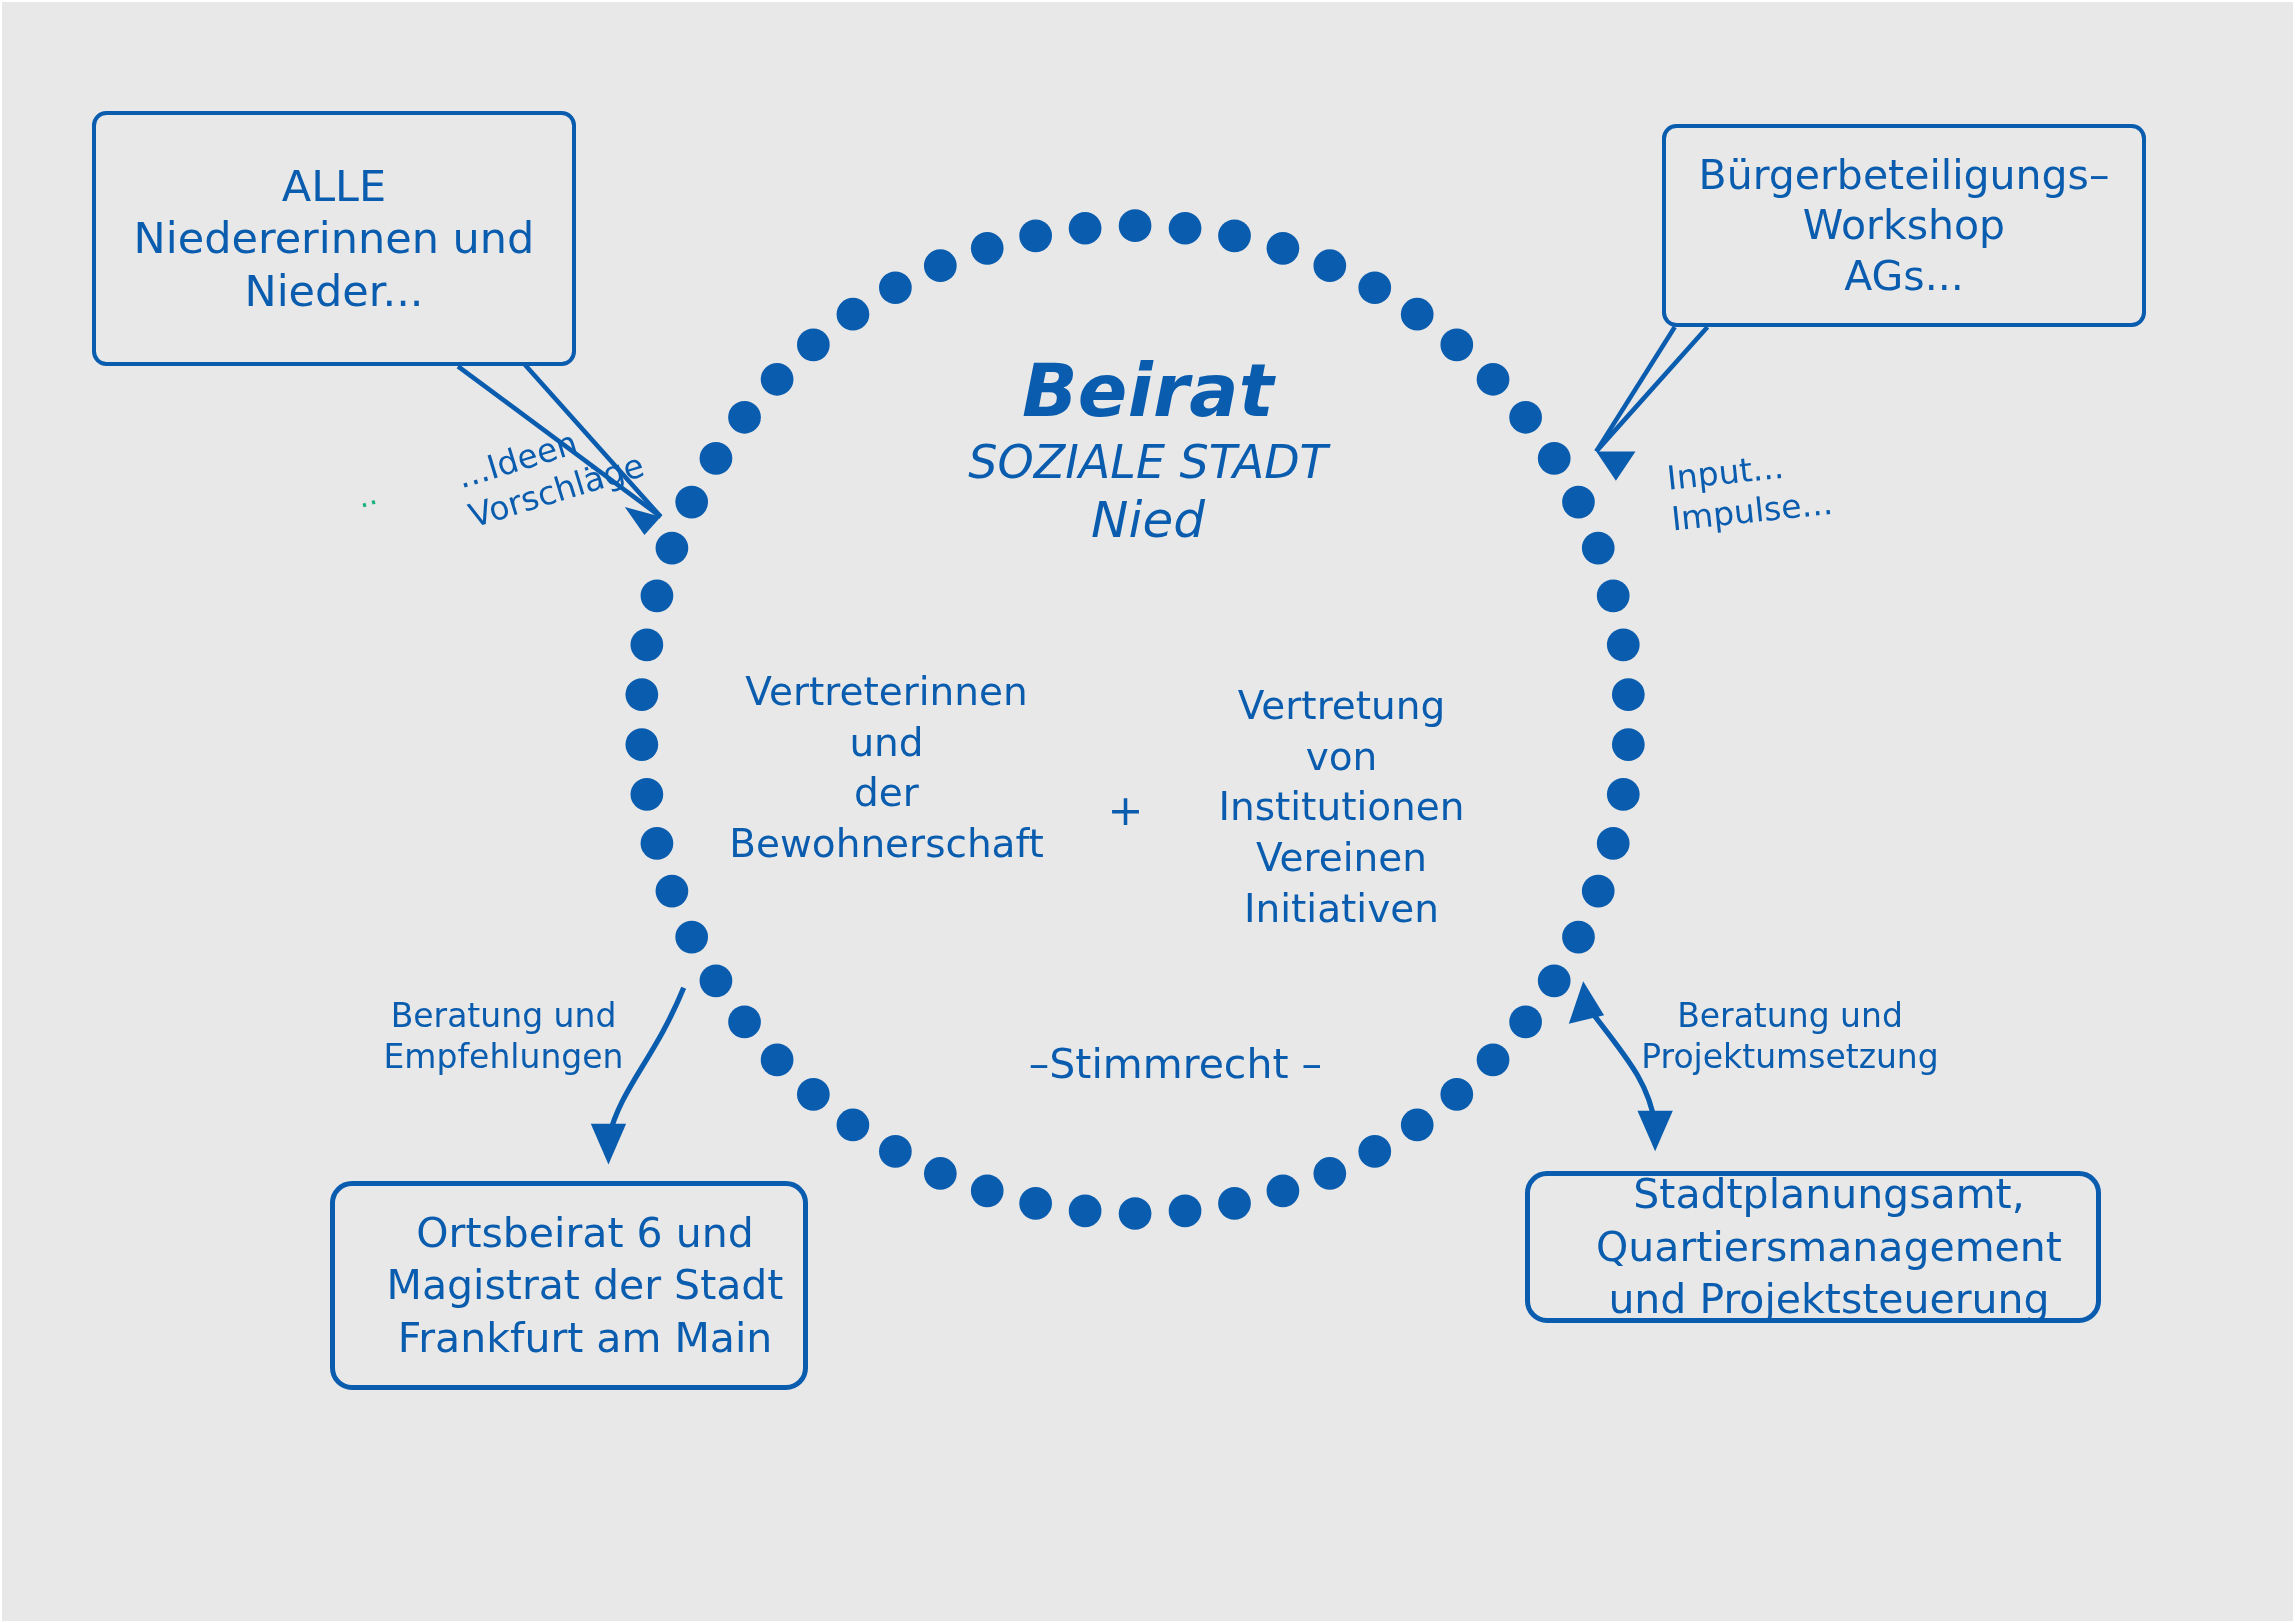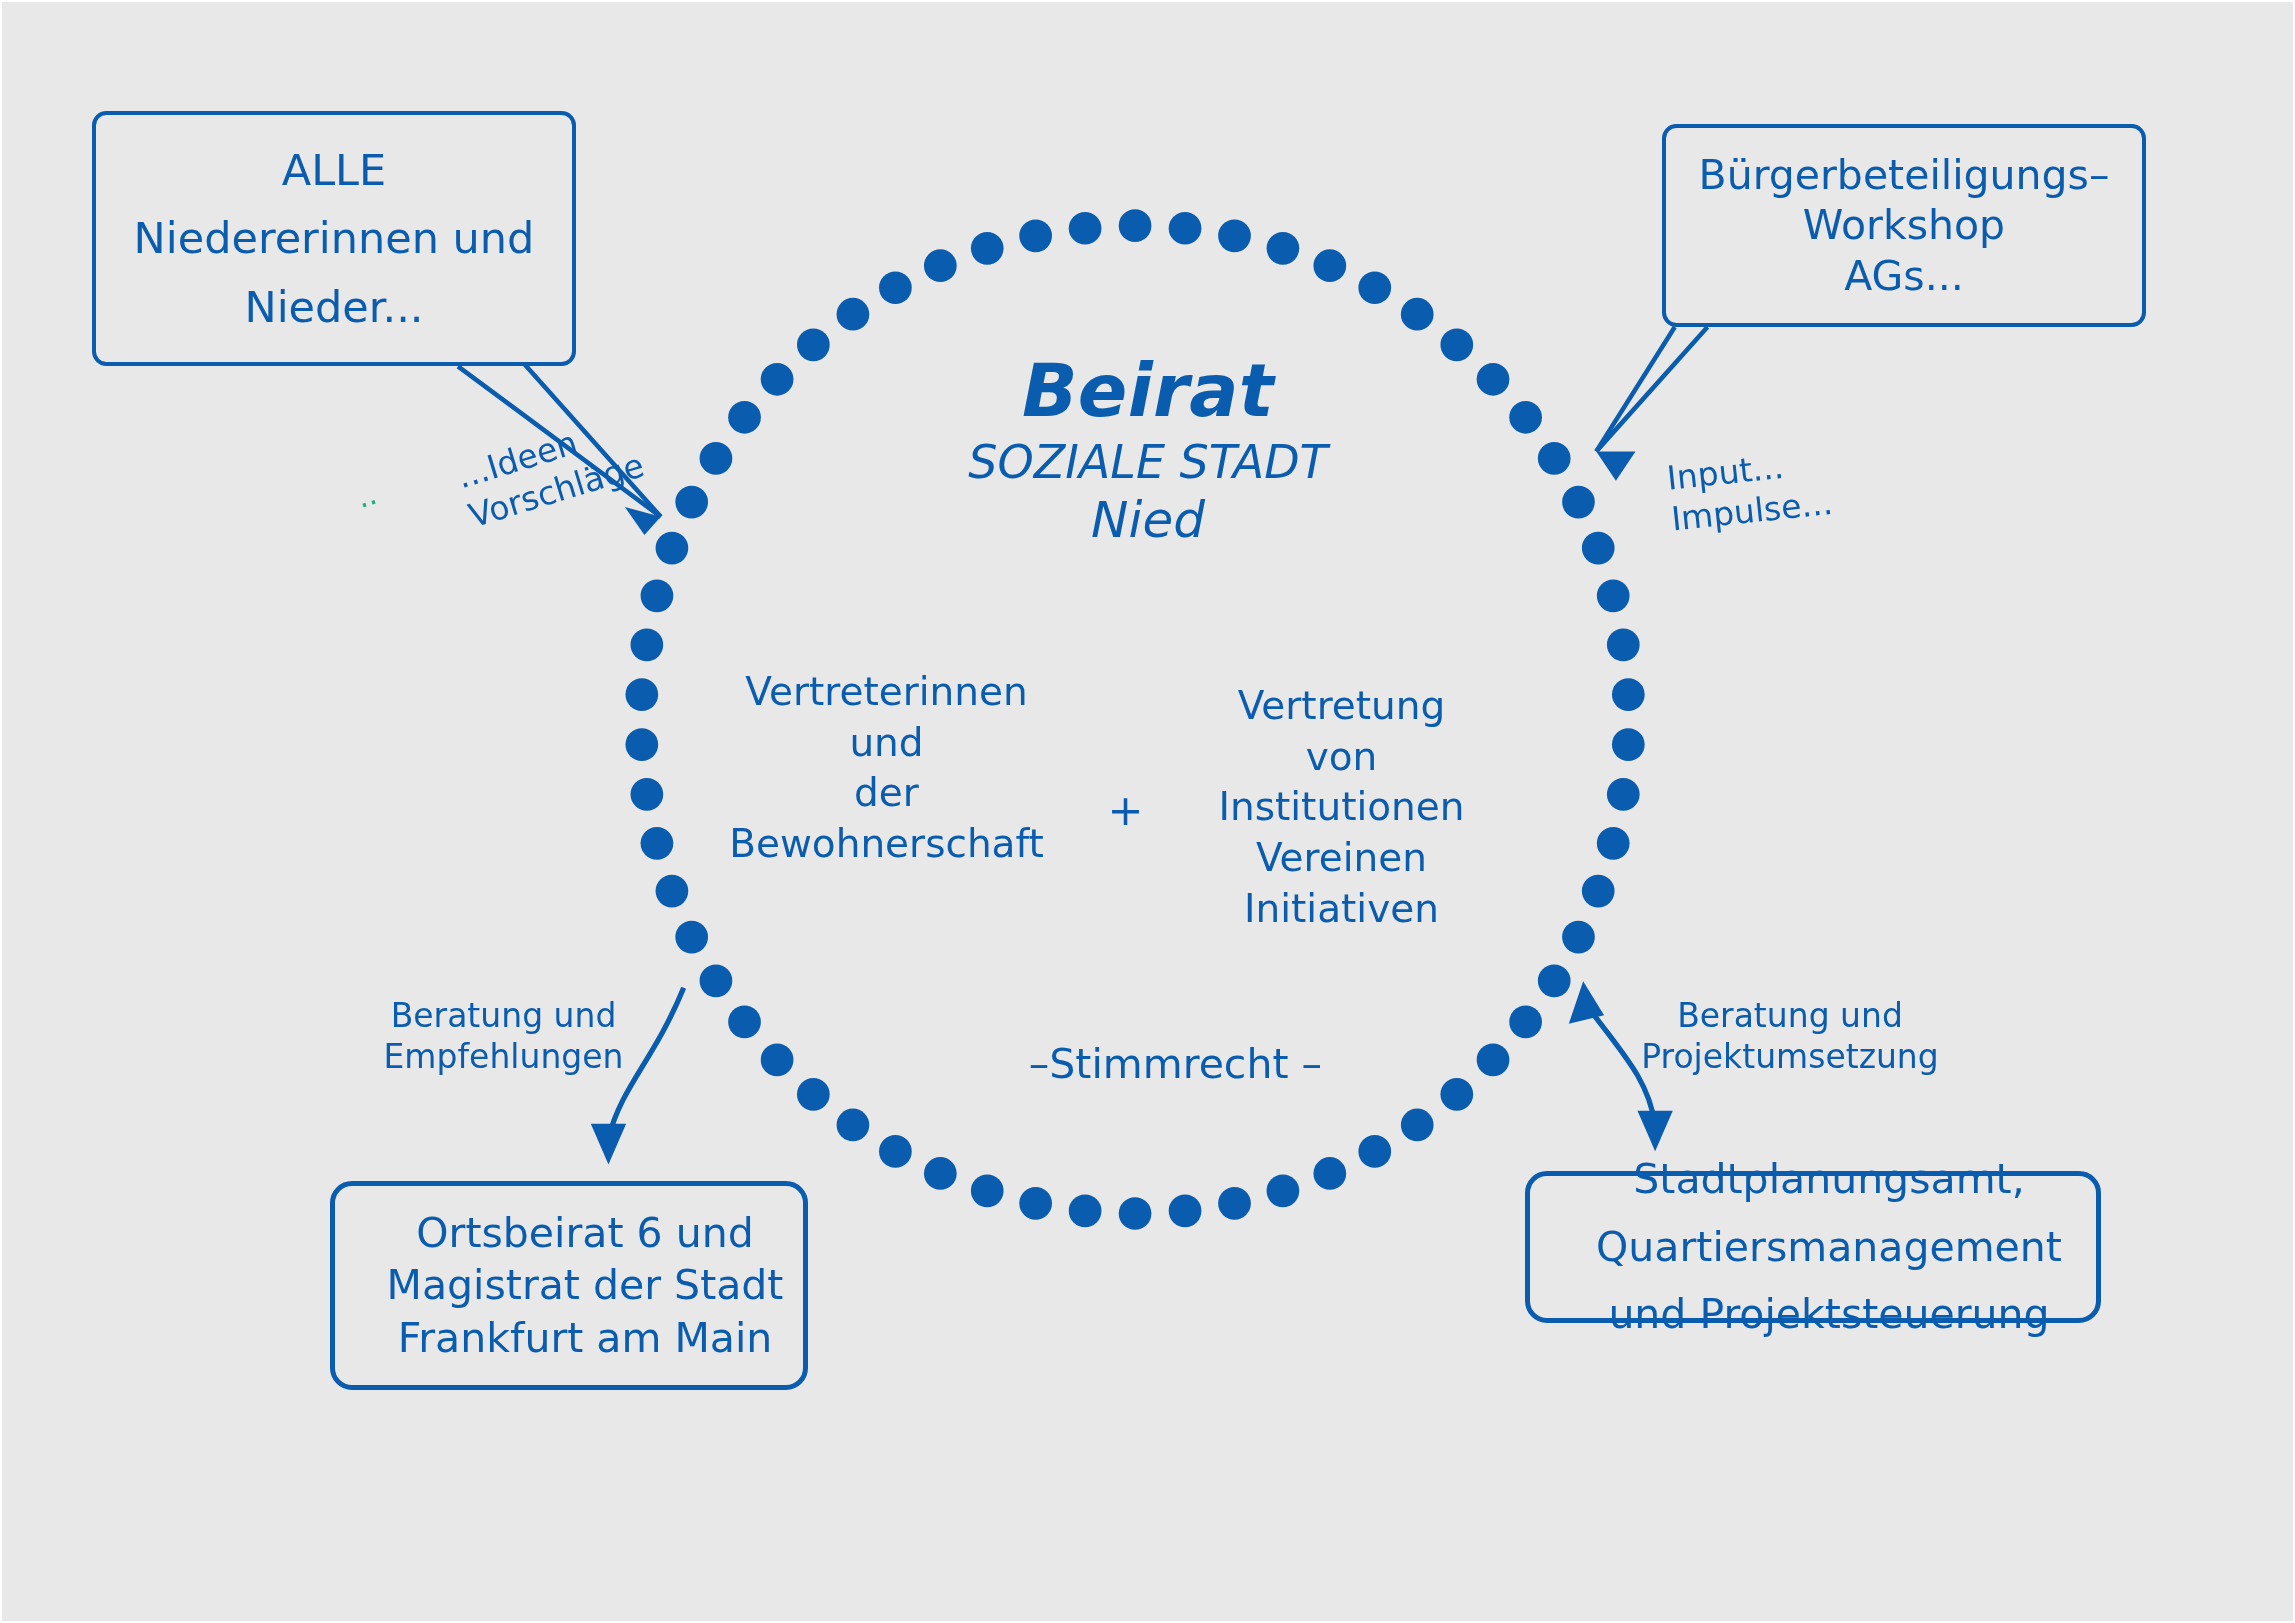"ALLE" #bubble-left { gap: 16px -> none }
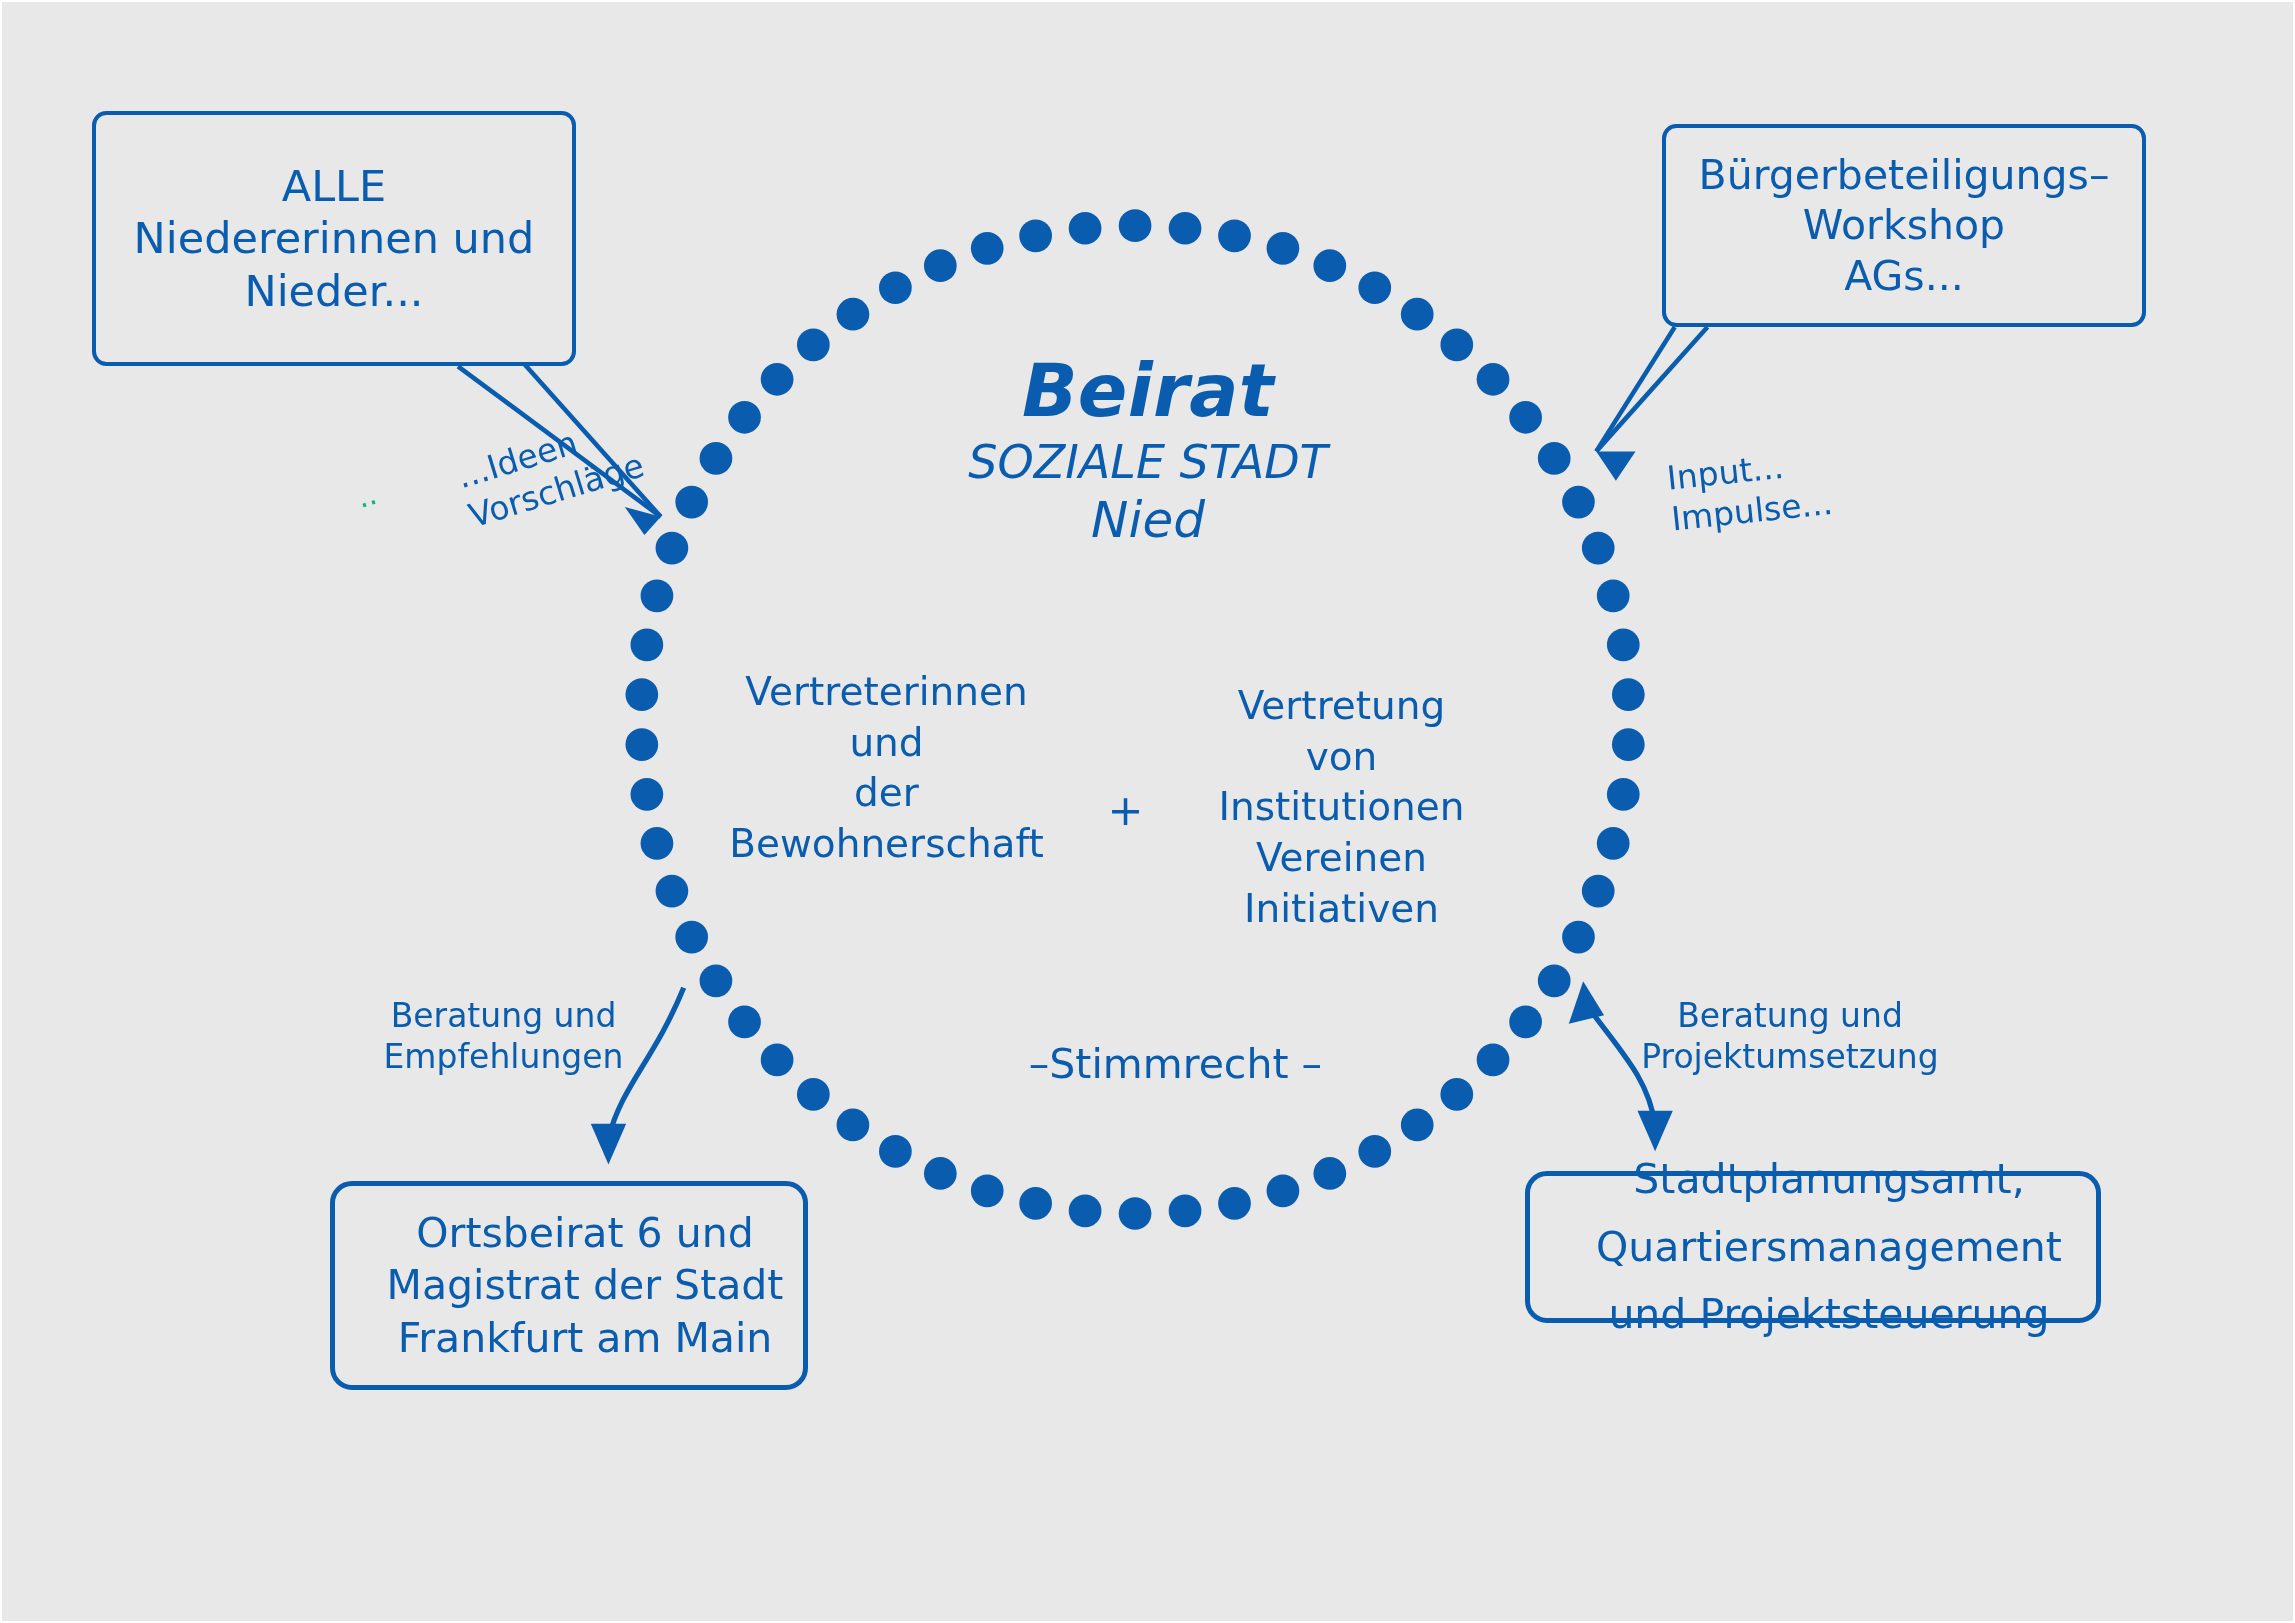"Stadtplanungsamt," #box-bottom-right { gap: 15px -> none }
